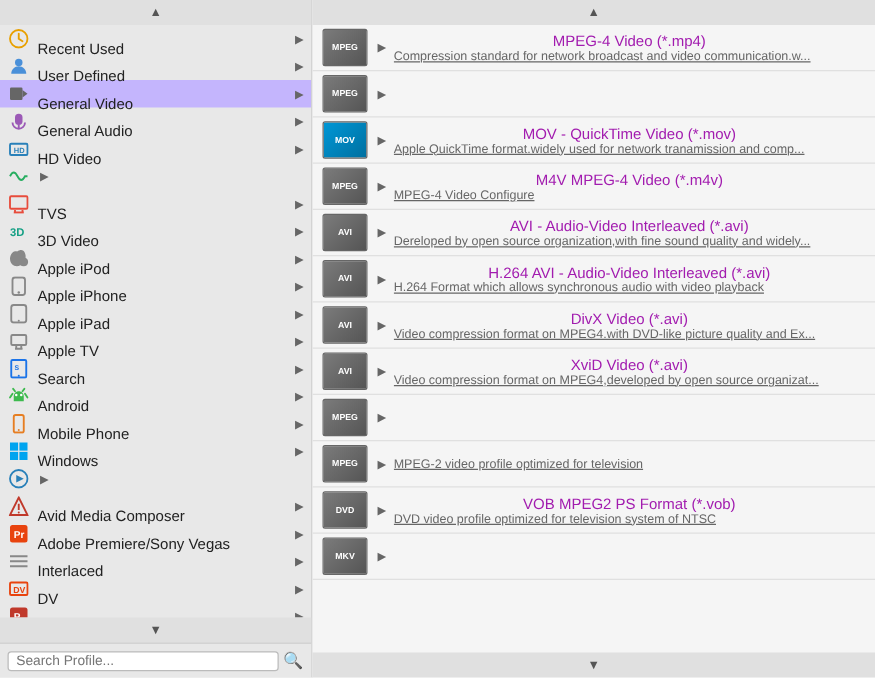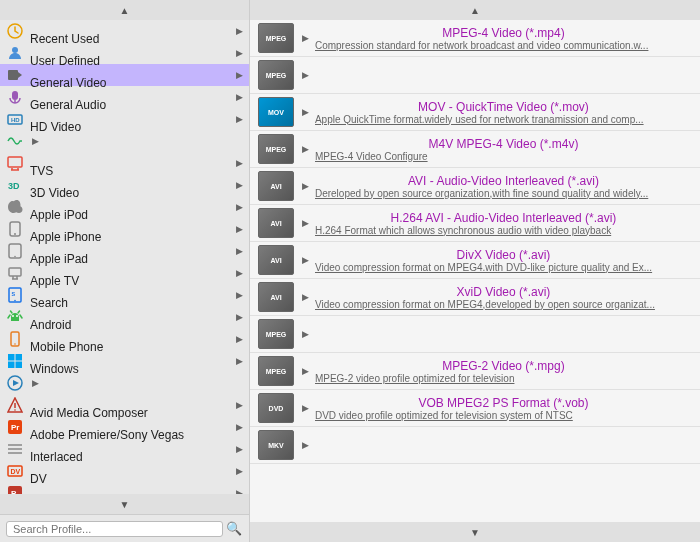"MPEG-2 Video (*.mpg)" div.fmt-title { html: <div>MPEG-2 Video (*.mpg)</div> -> none }
